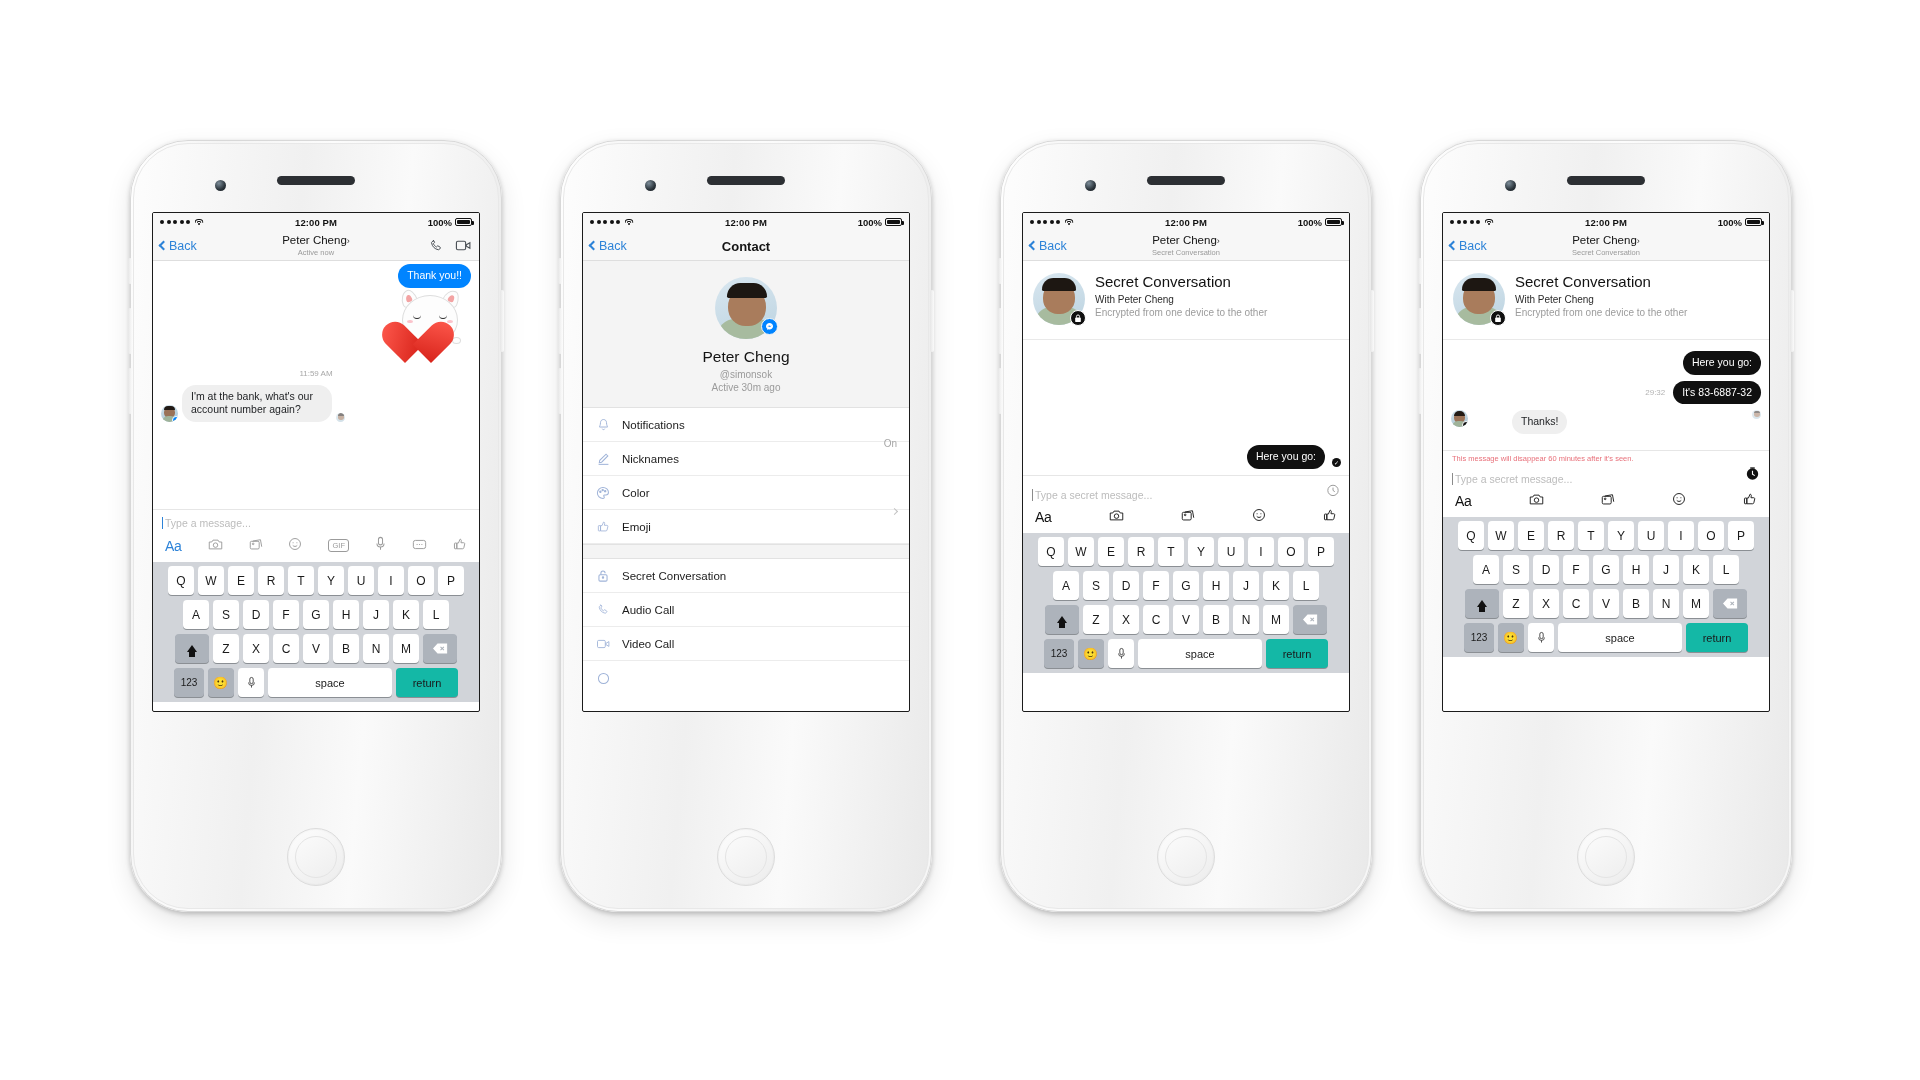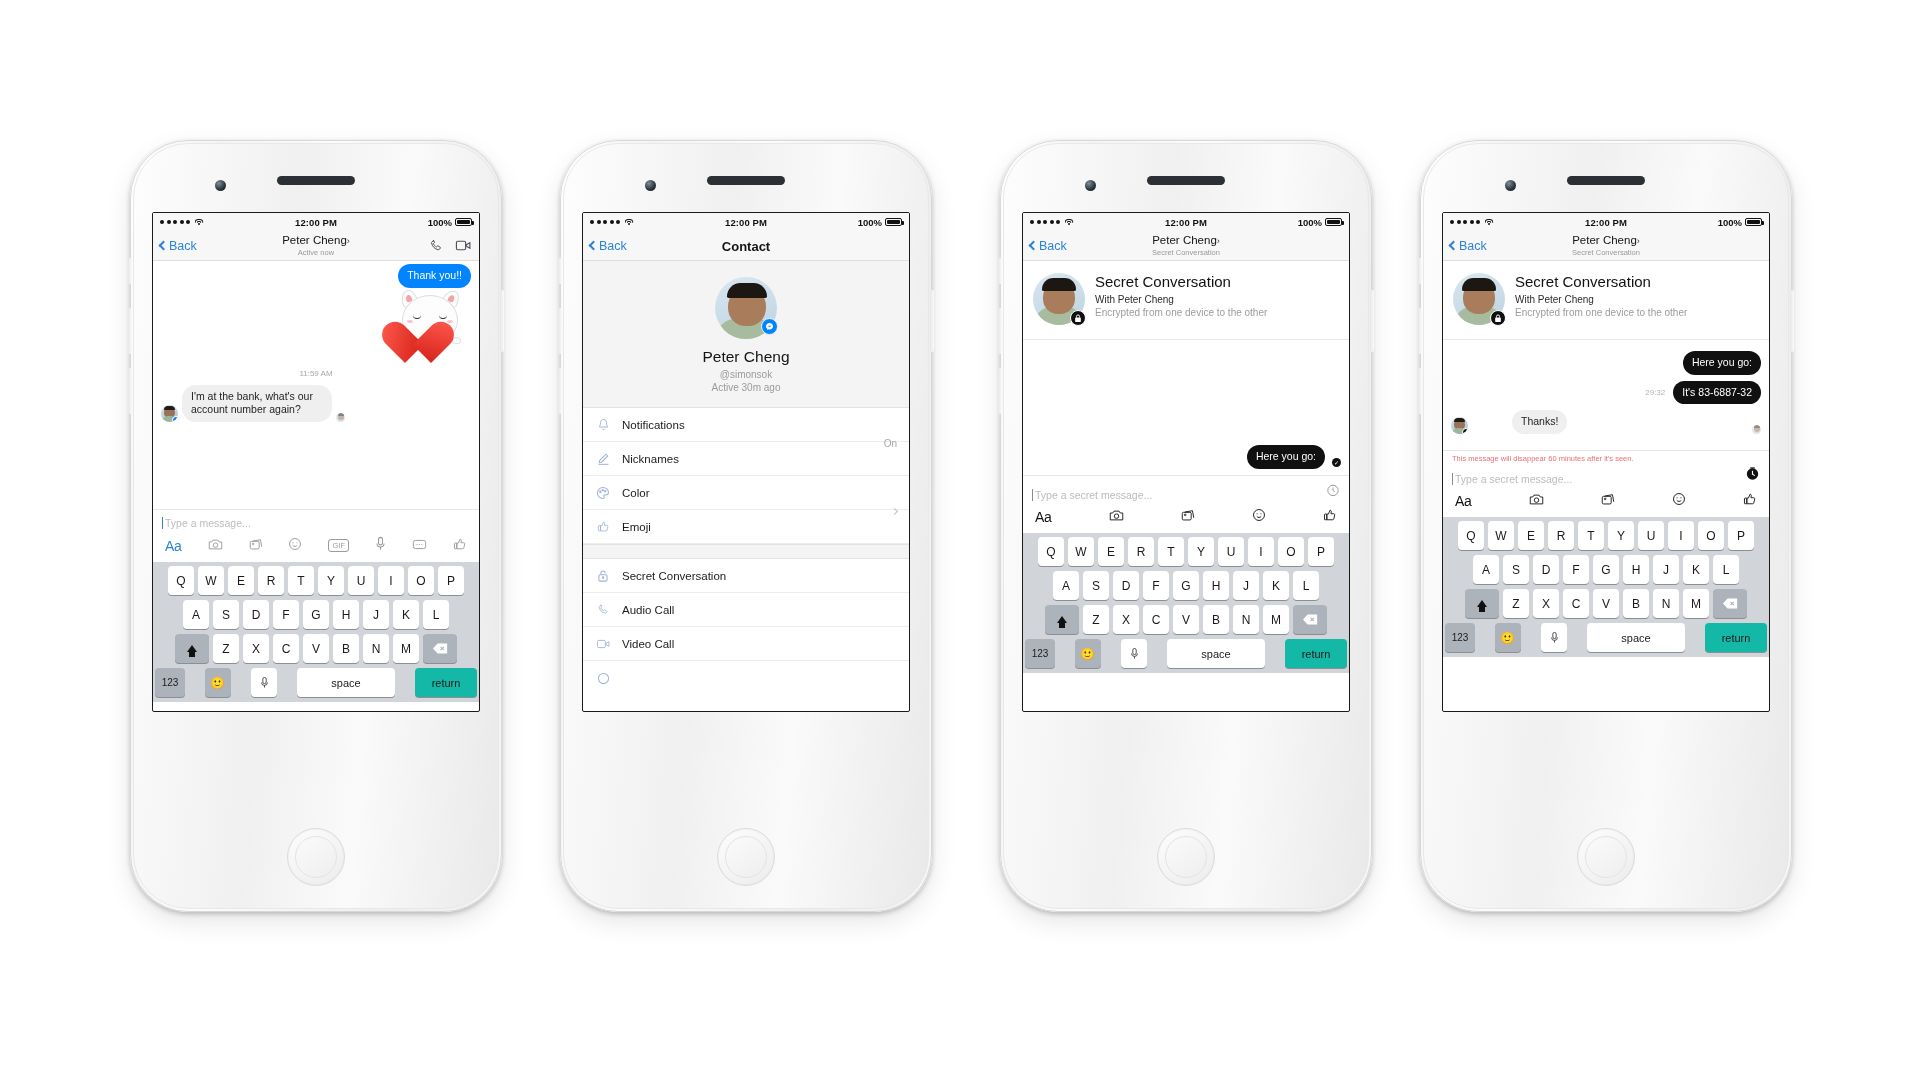"Thanks!" div.row { align-items: flex-end -> flex-start }
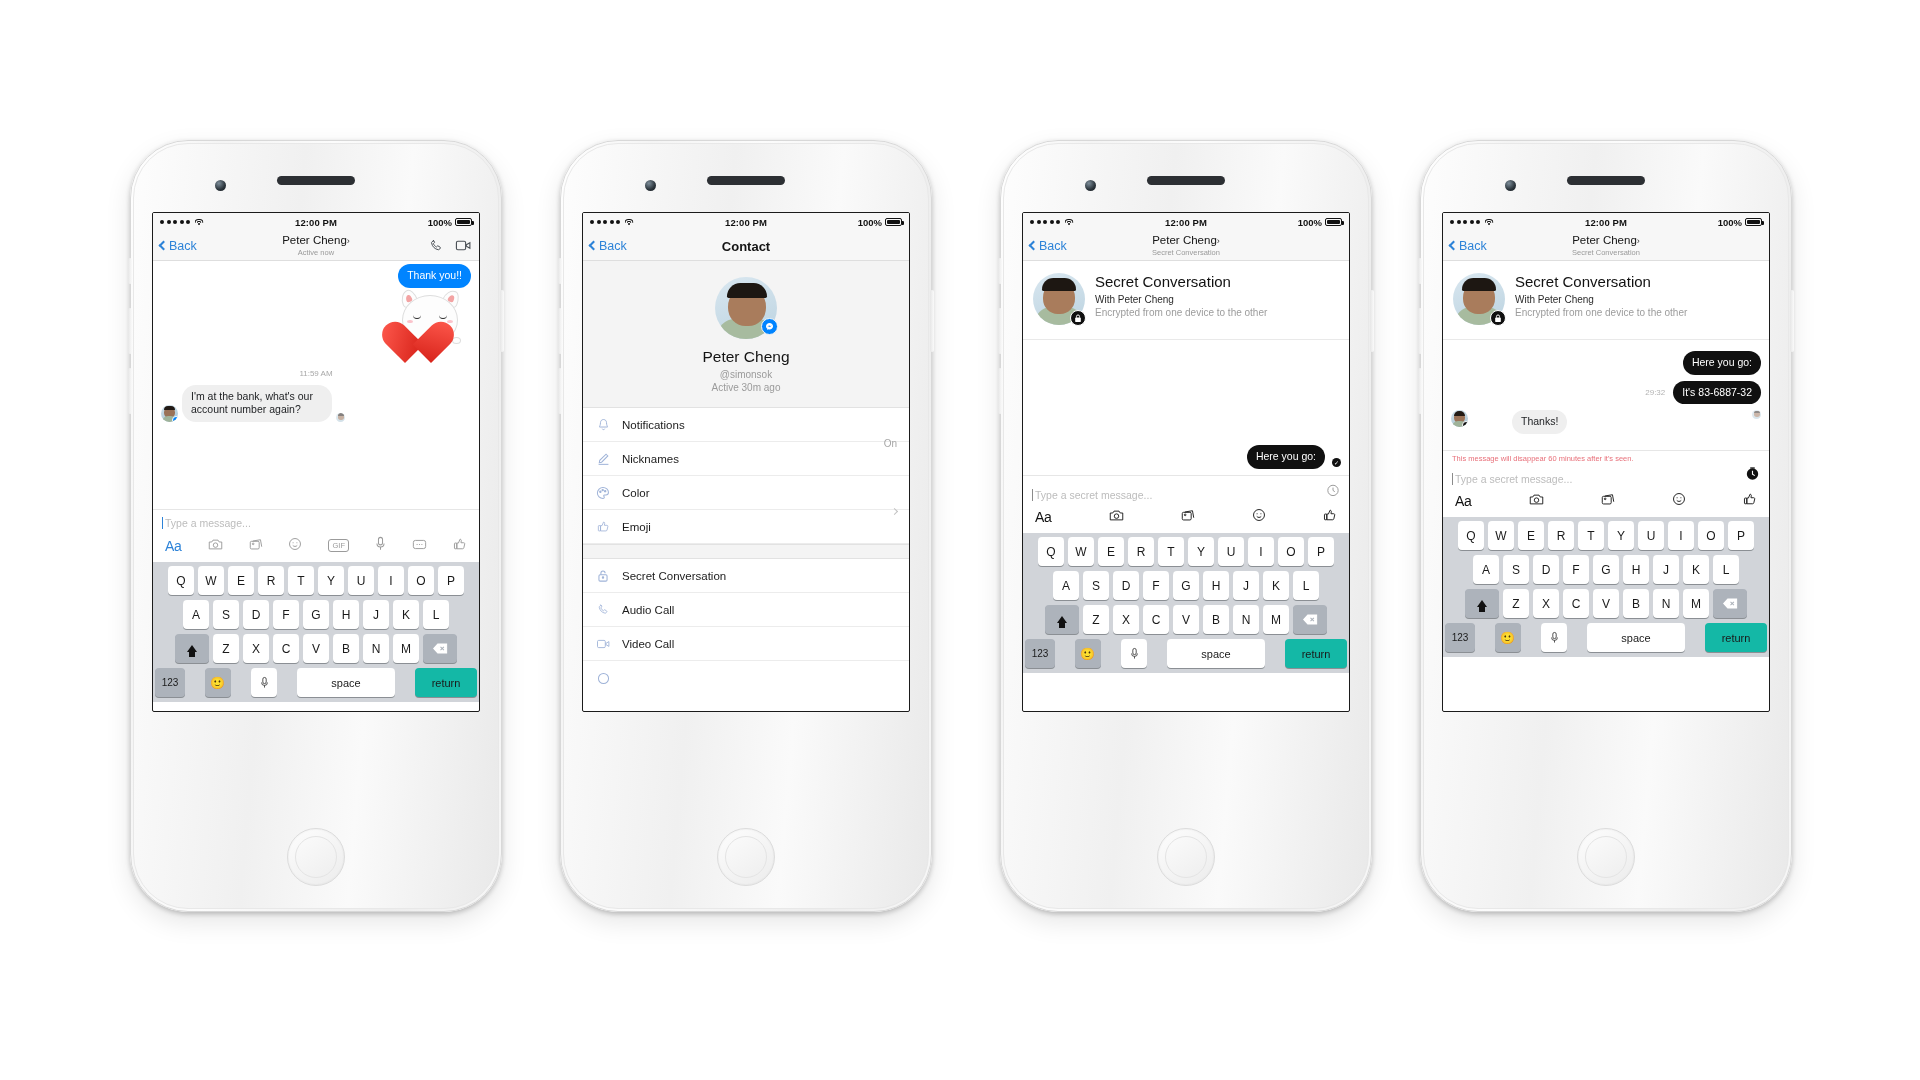"123" .krow.r4 { gap: 20px -> 4px }
